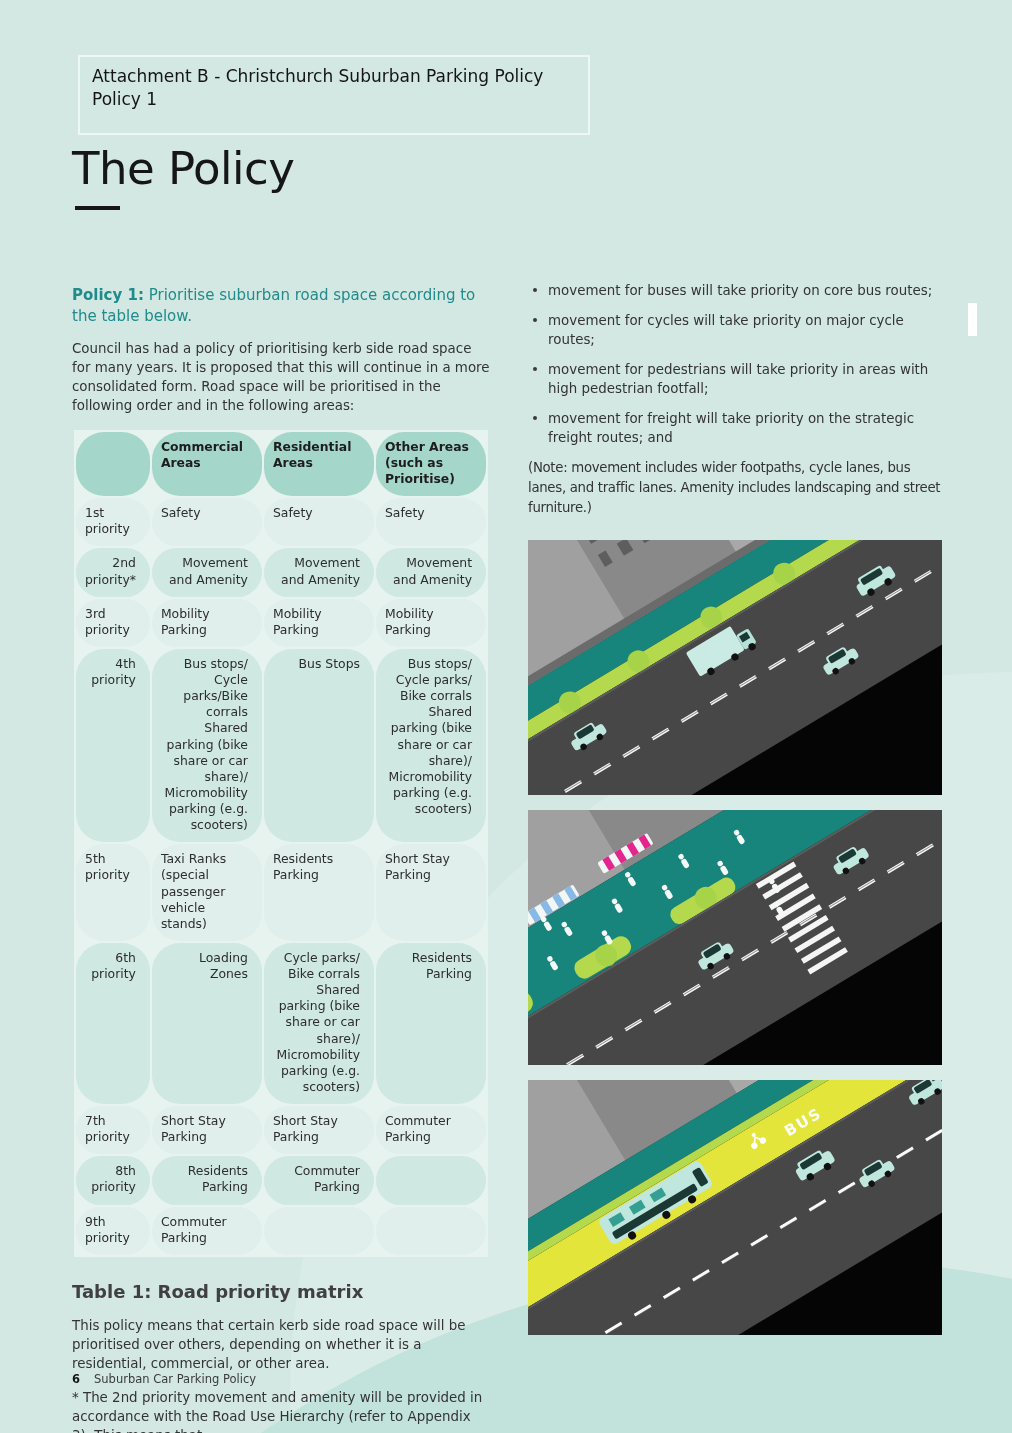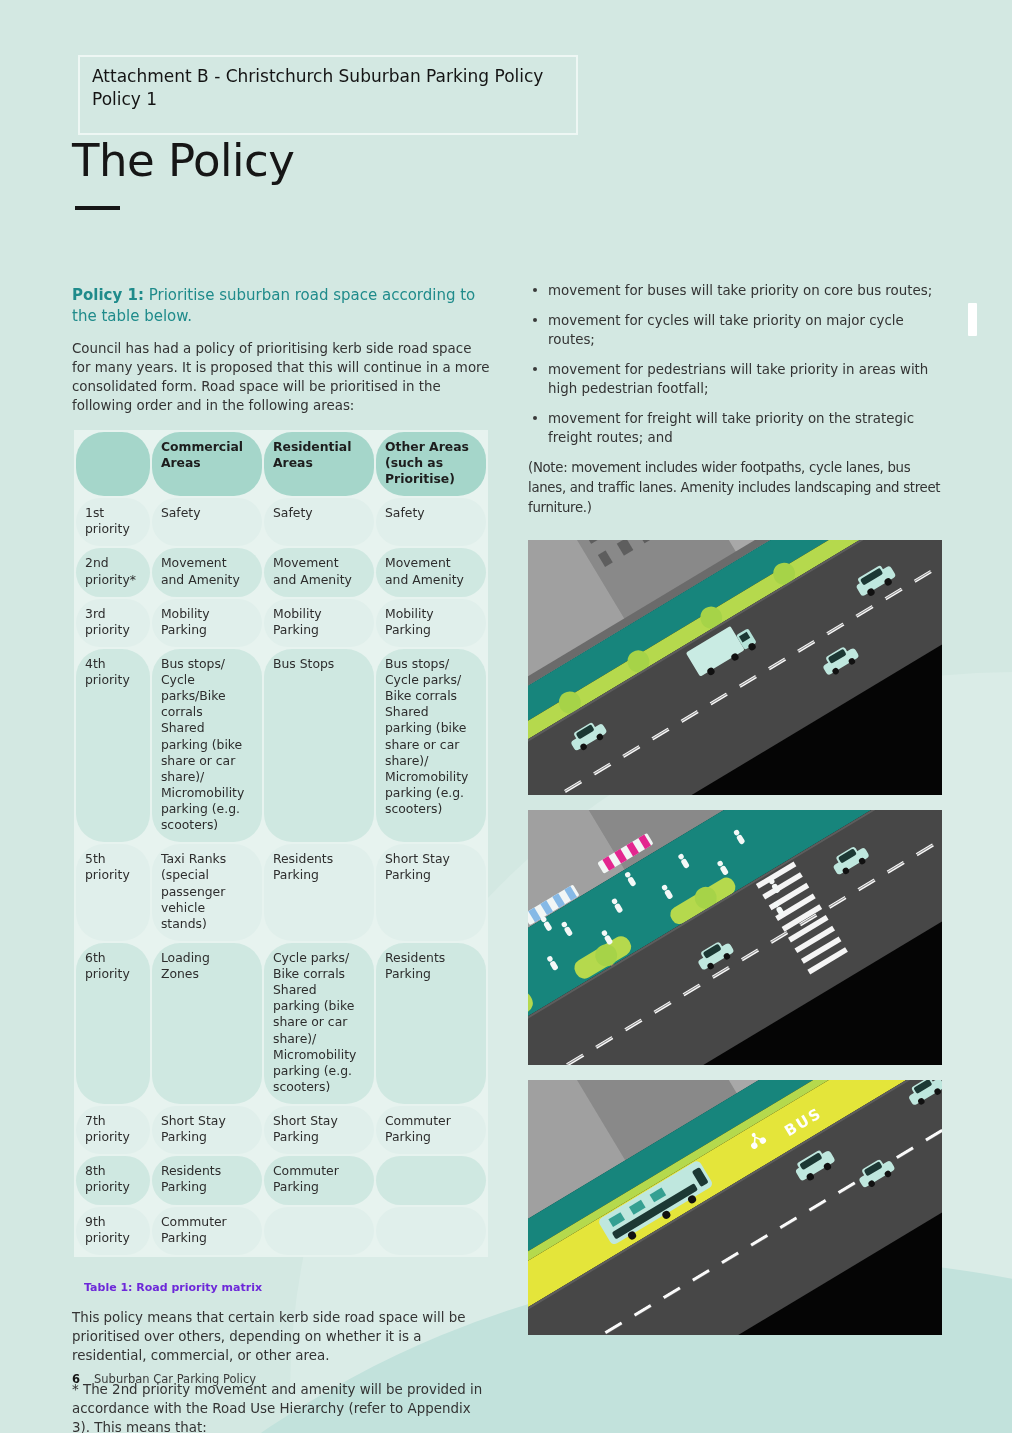"Attachment B - Christchurch Suburban" .attachment-box { padding: 8px 6px 22px 12px -> 8px 18px 22px 12px }
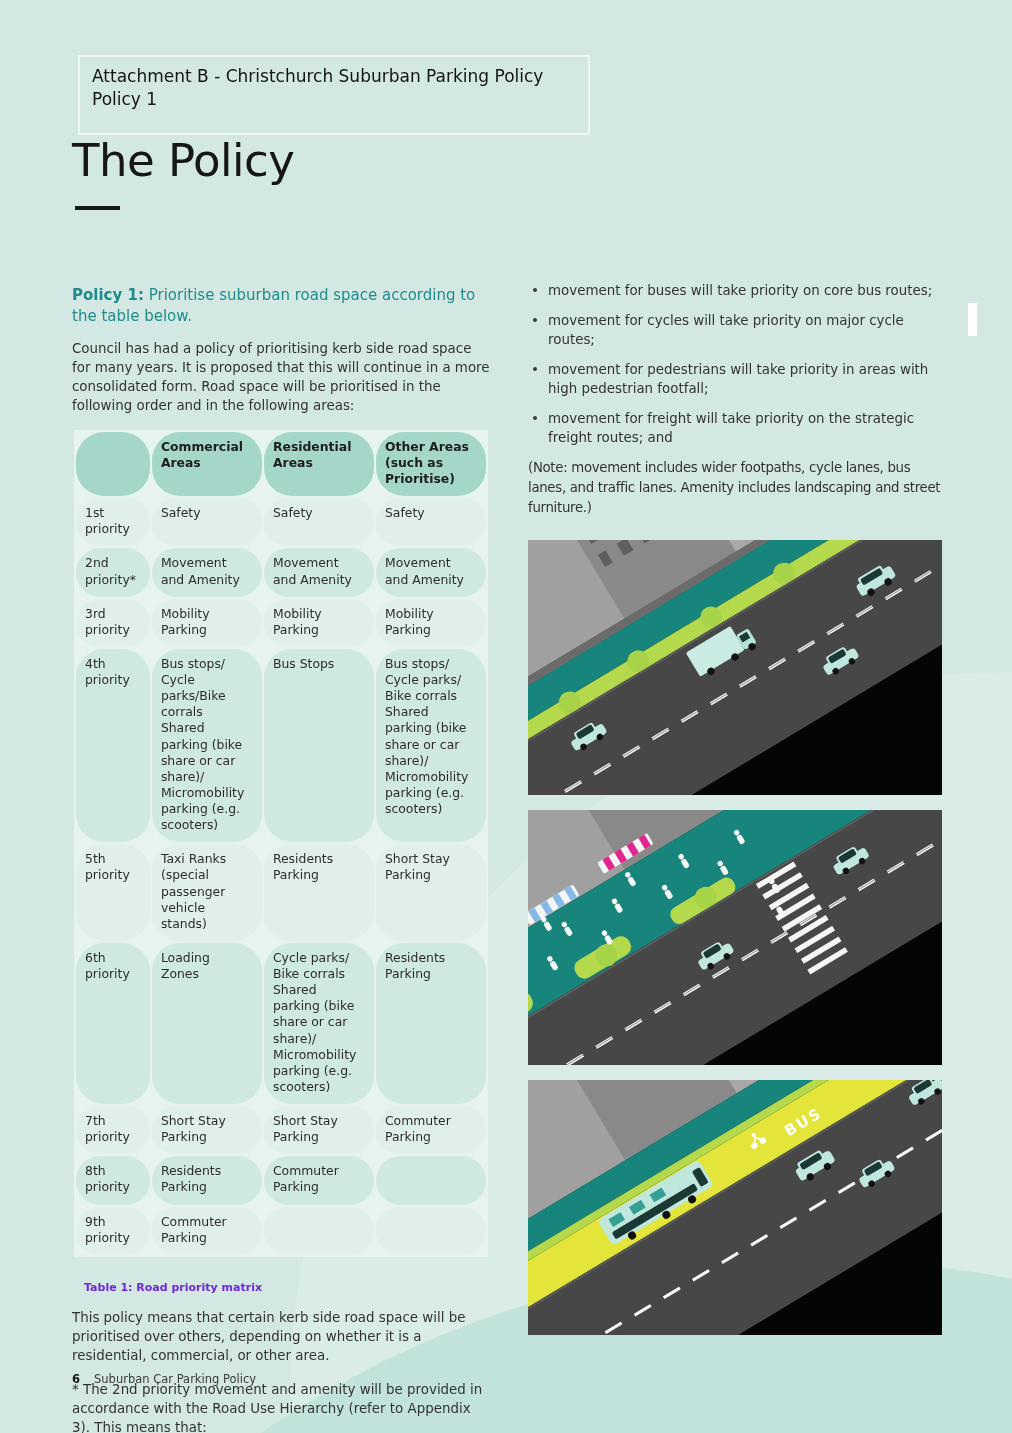"The Policy" .page-title { top: 134px -> 142px }
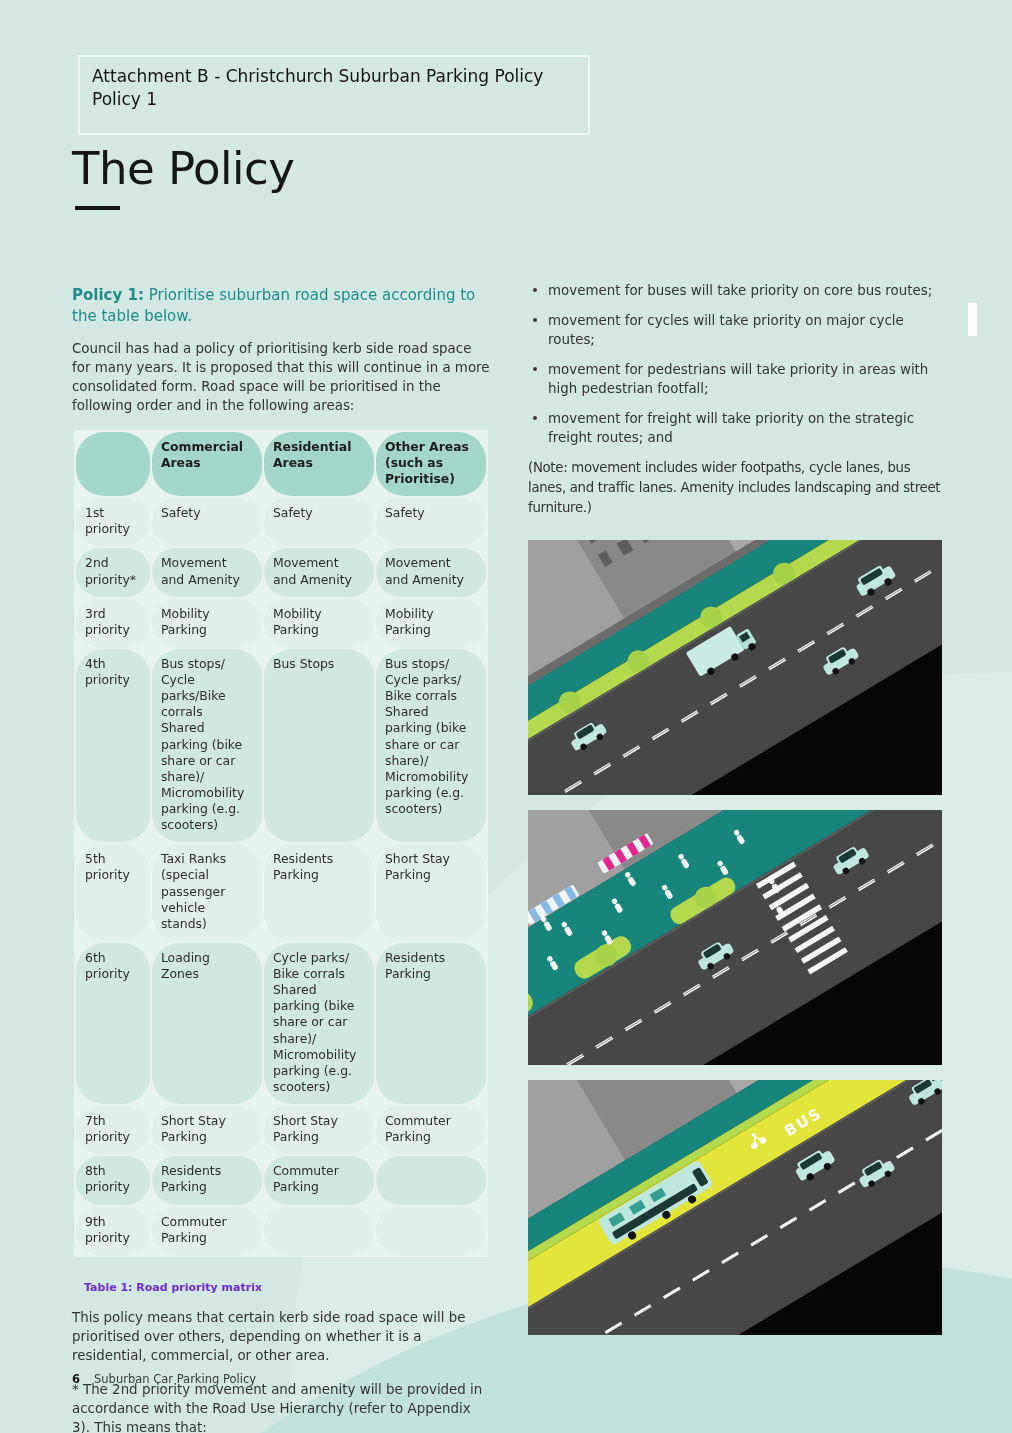"2nd priority*" tr.even td,tr.even th { text-align: none -> right }
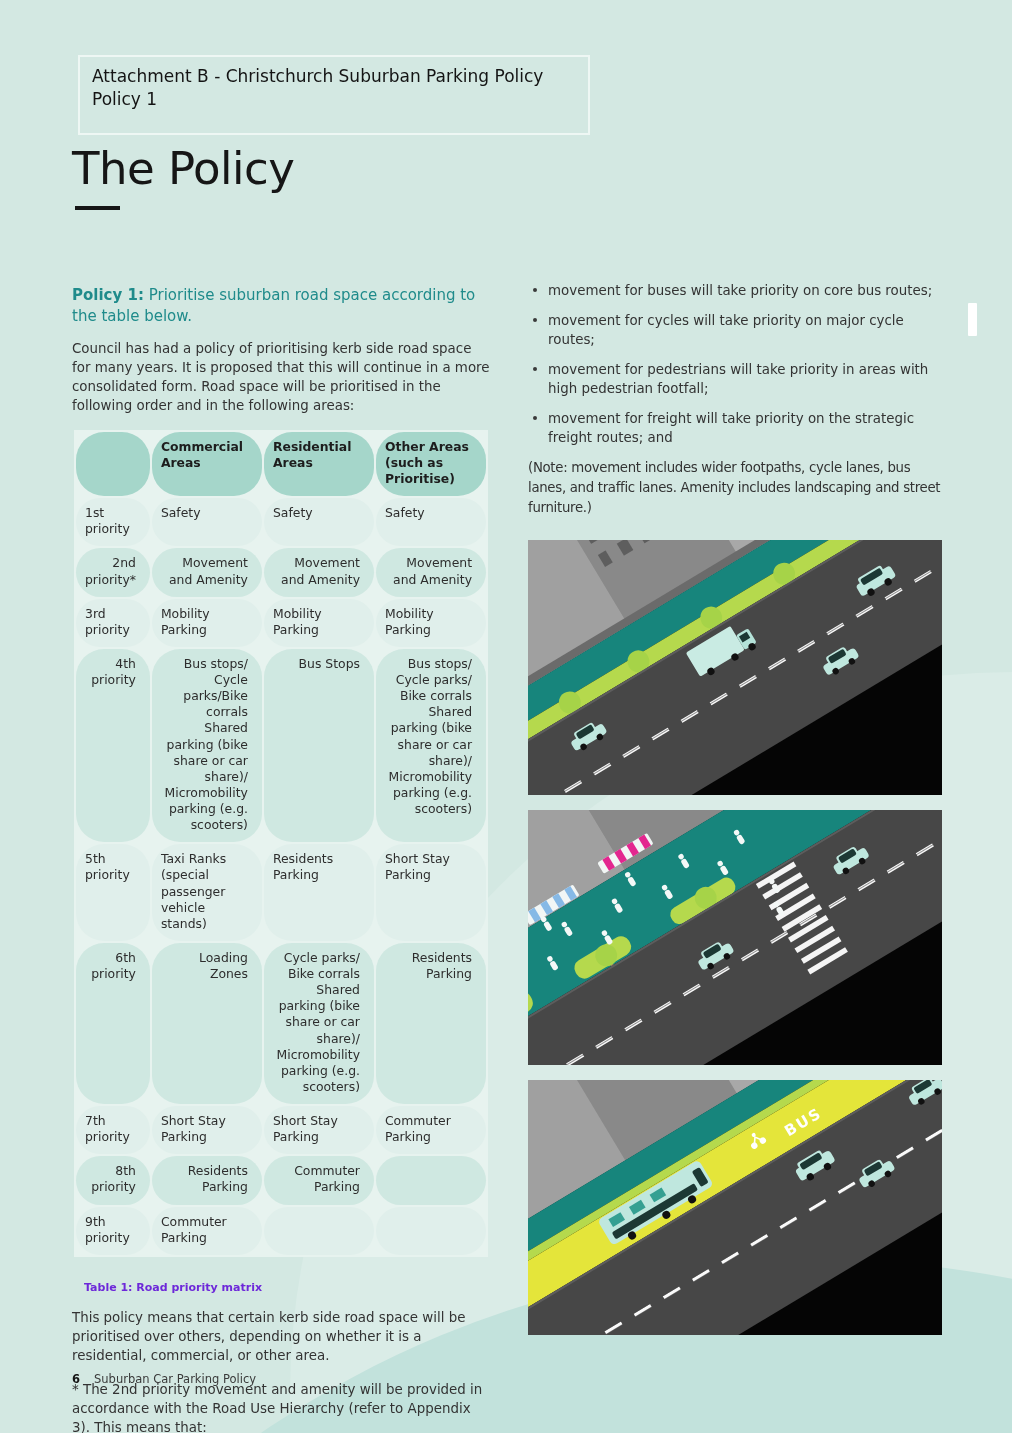"Table 1: Road priority matrix" .table-caption { color: #6d28d9 -> #404040; font-size: 11px -> 18px; margin: 24px 0 14px 12px -> 24px 0 14px 0 }
